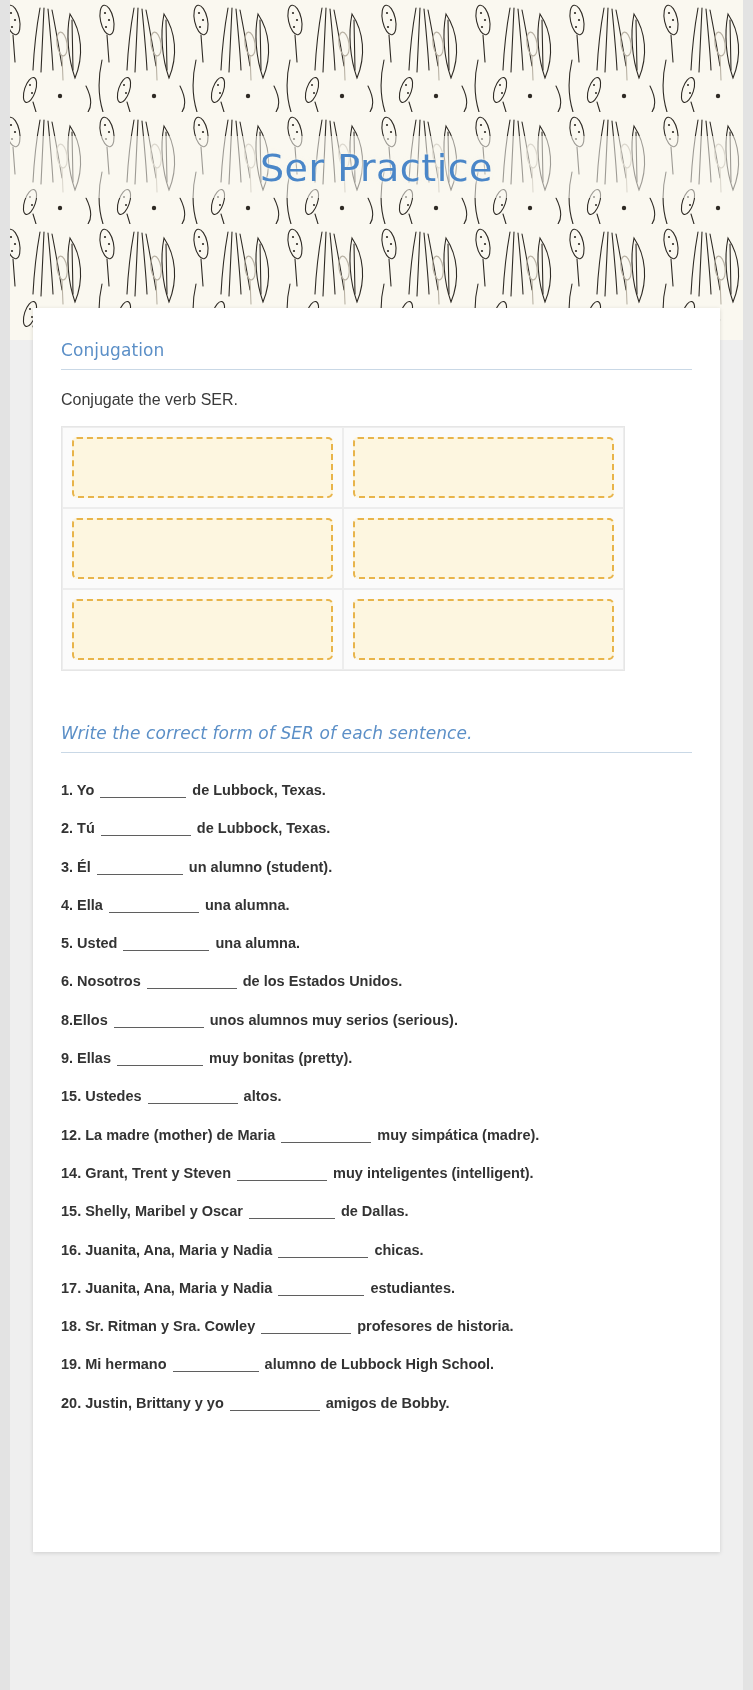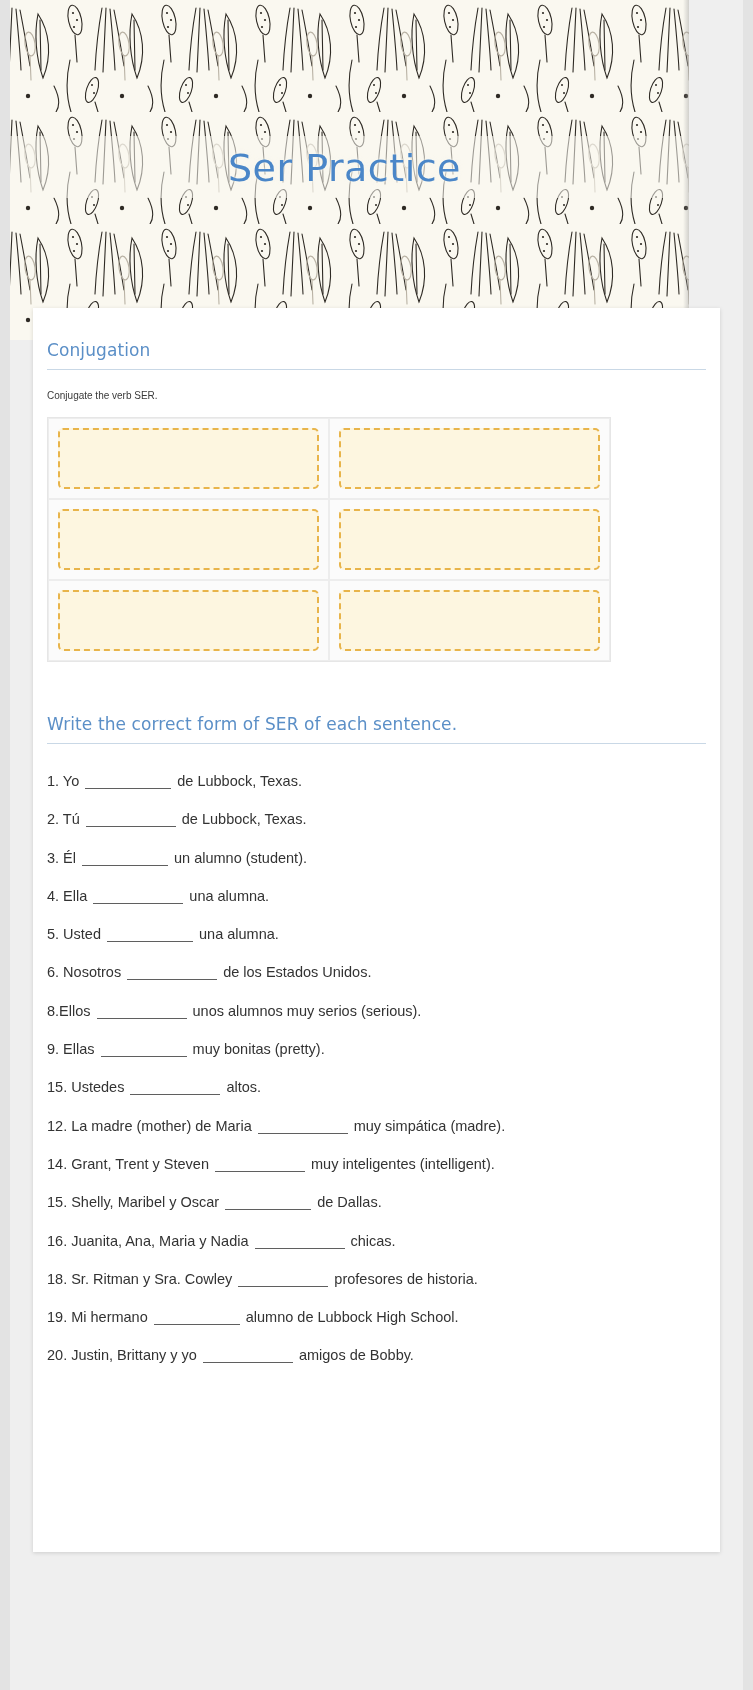"Ser Practice" .hero { width: 689px -> 753px }
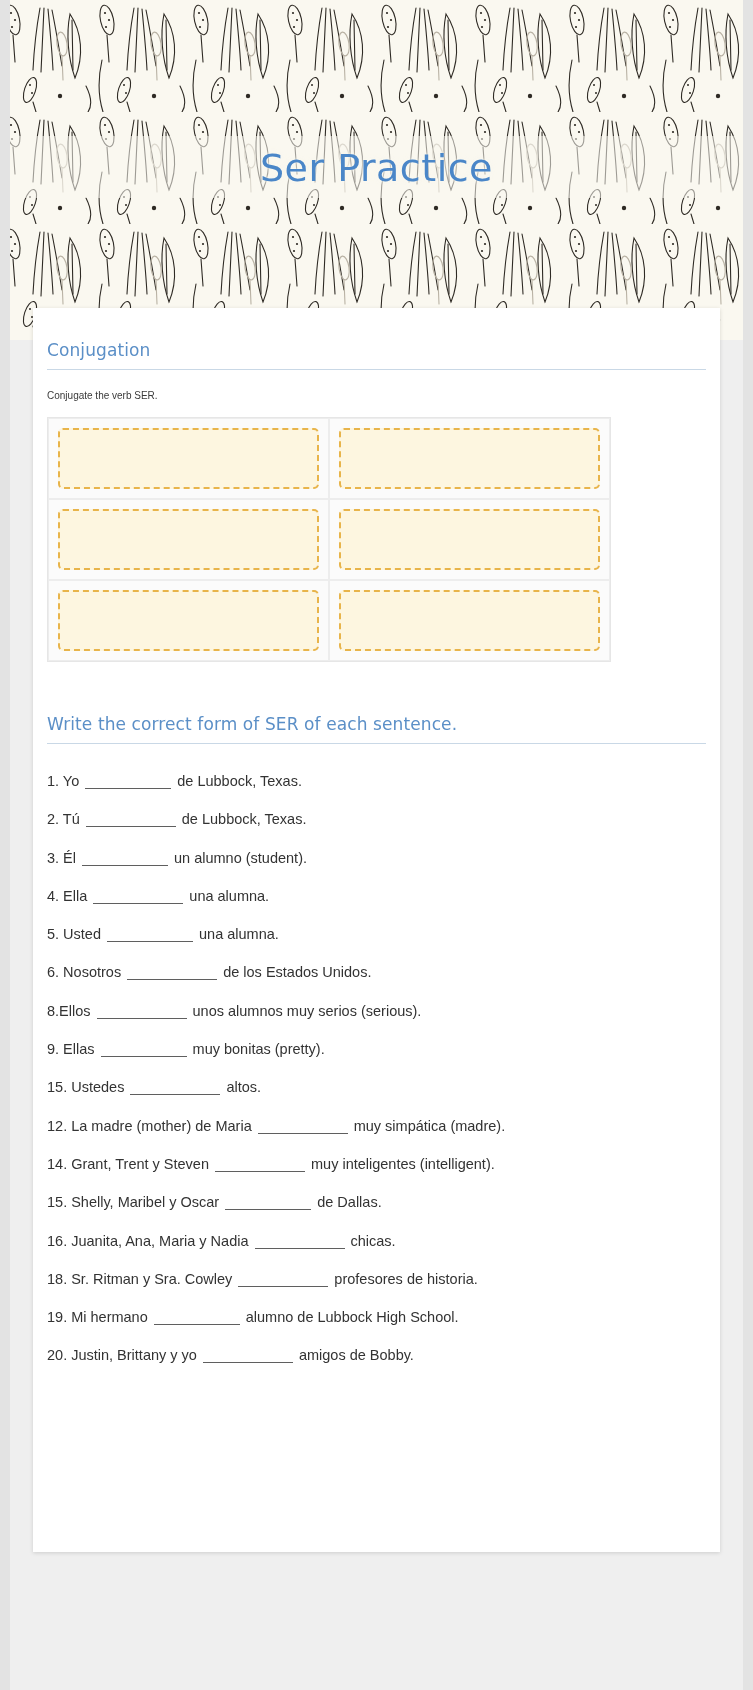"Conjugation" .section { padding: 0 14px -> 0 28px }
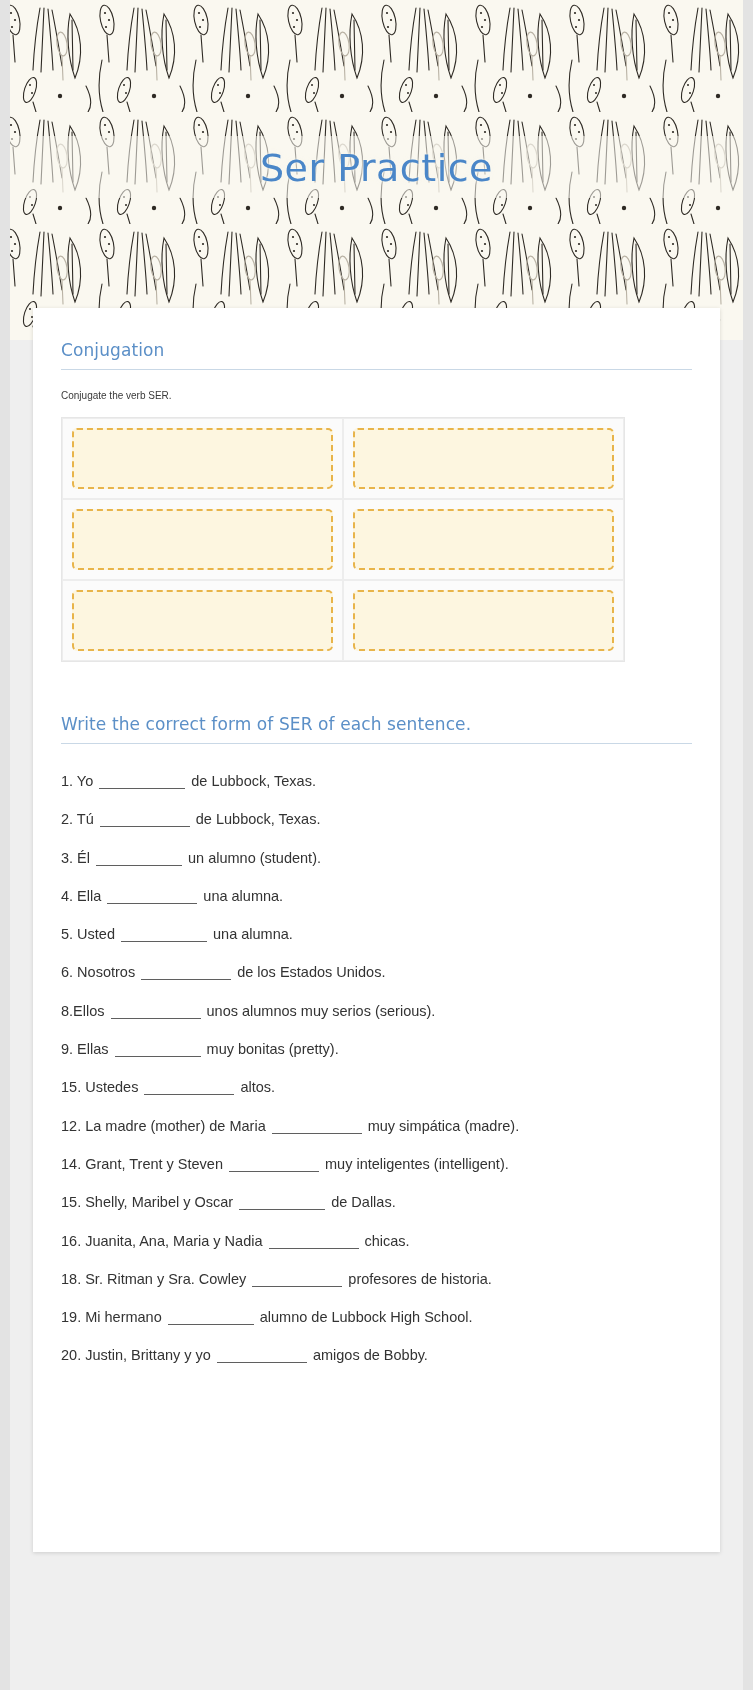"Conjugate the verb SER." .prompt { font-size: 10px -> 16px }
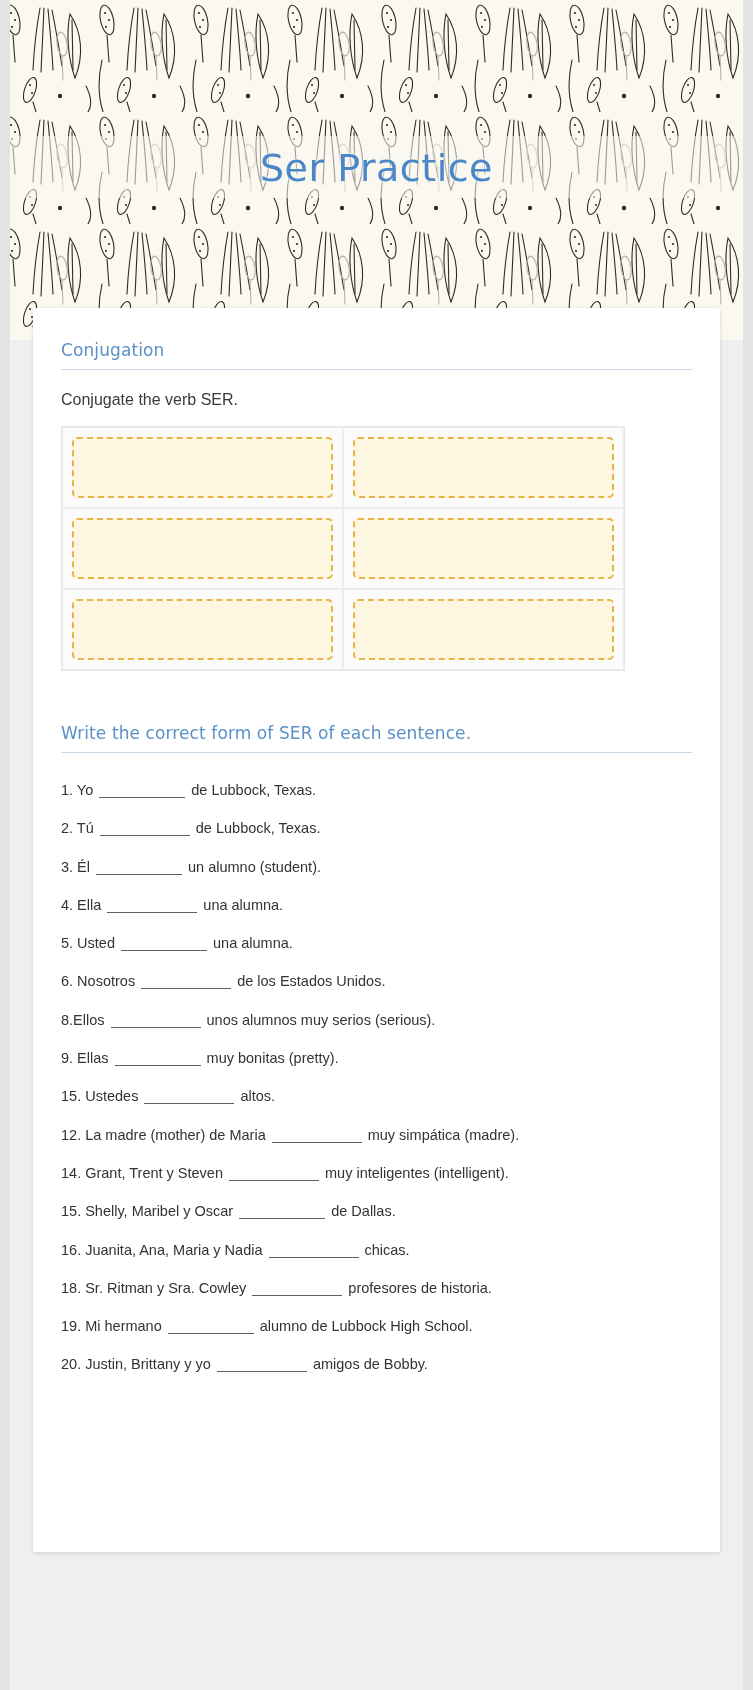"Write the correct form of" .section-title.second { font-style: none -> italic }
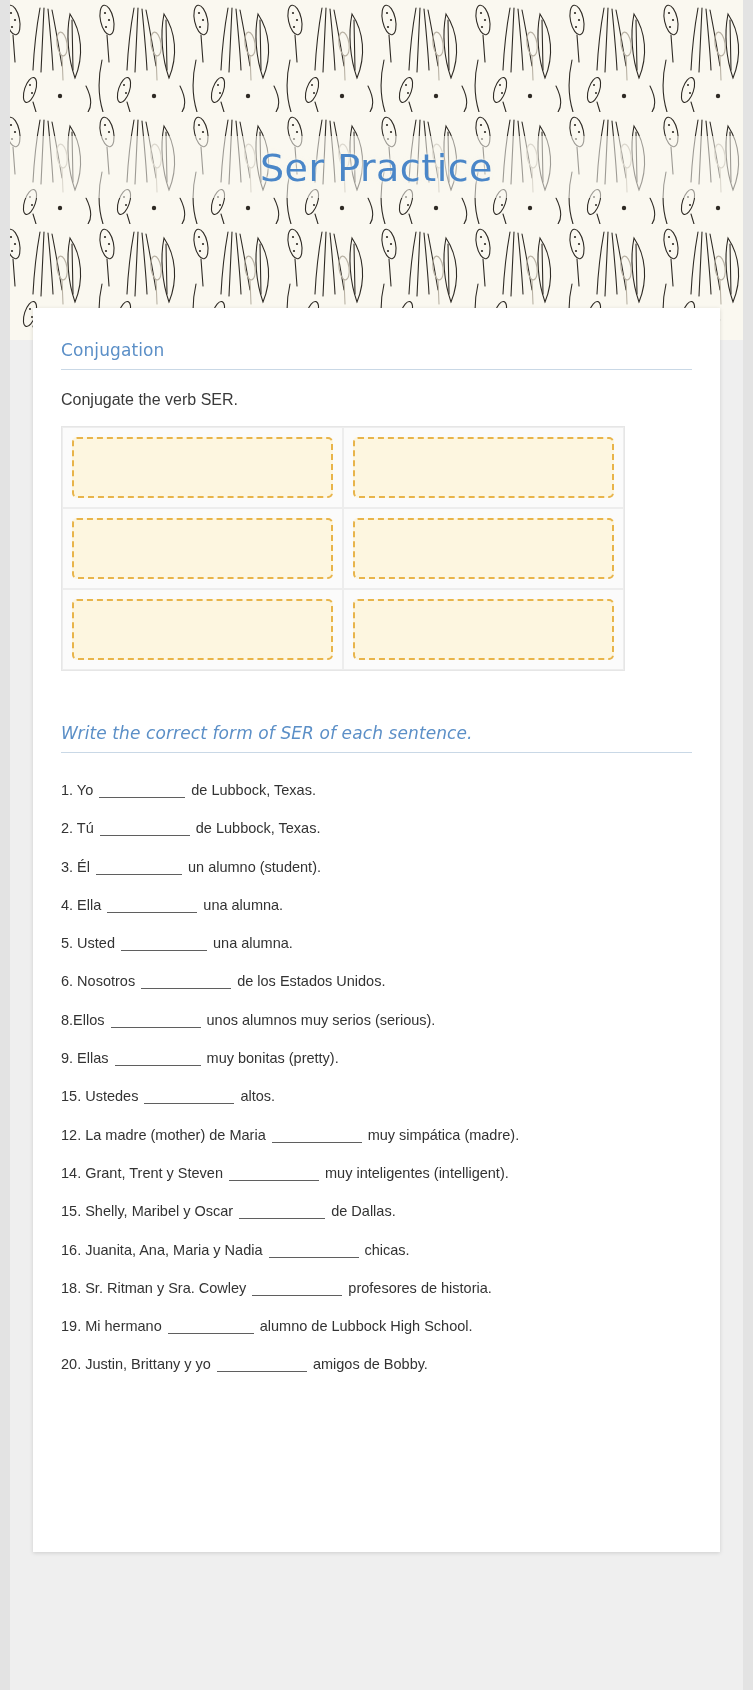"1. Yo" .s-before, .s-after { font-weight: none -> bold }
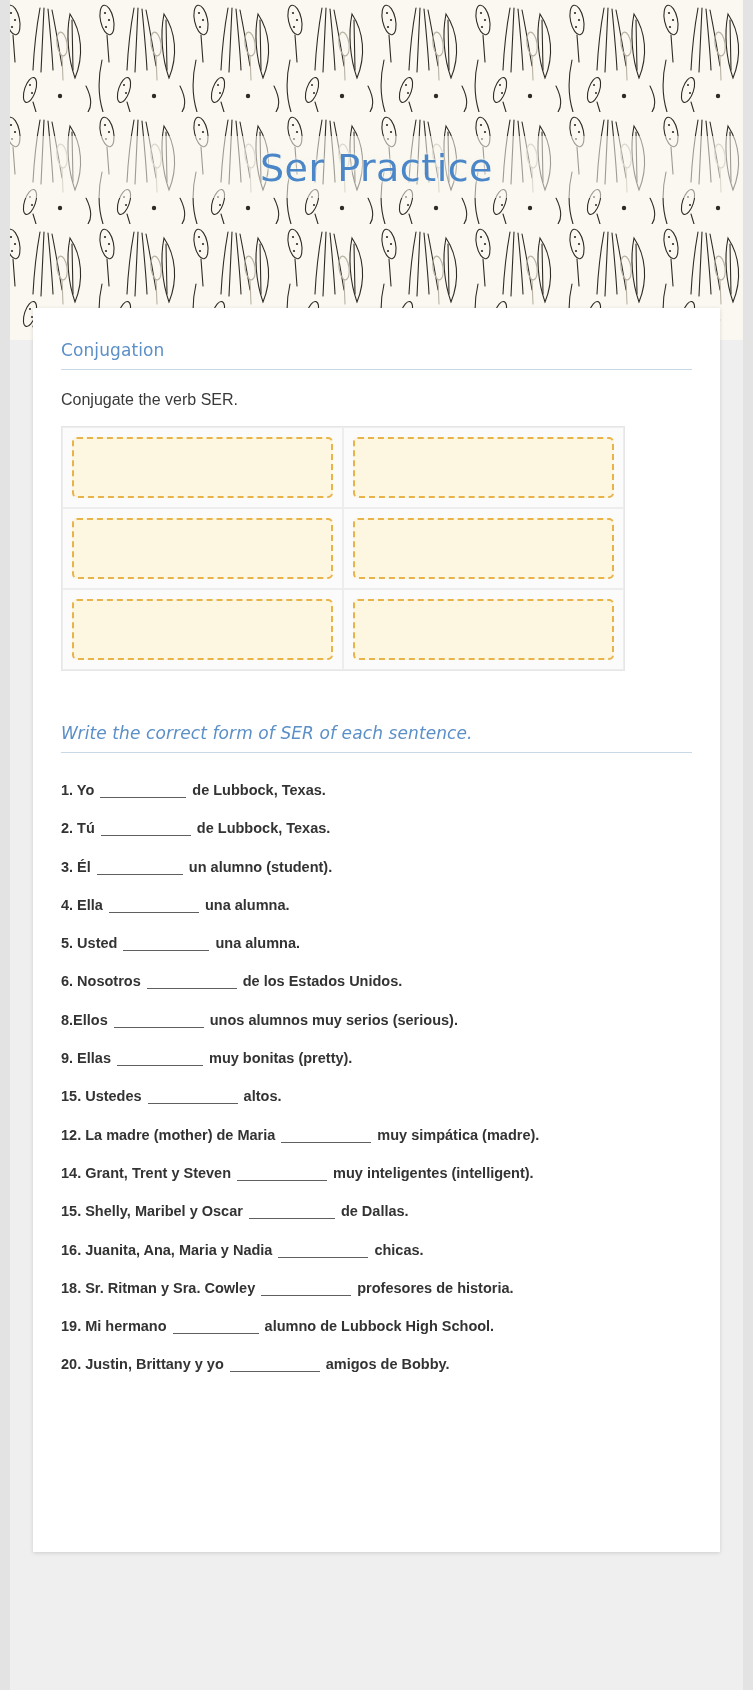"17. Juanita, Ana, Maria y" div.sentence-row { html: none -> <div><span>17. Juanita, Ana, Maria y Nadia</span><span></span><span>estudiantes.</span></div> }
